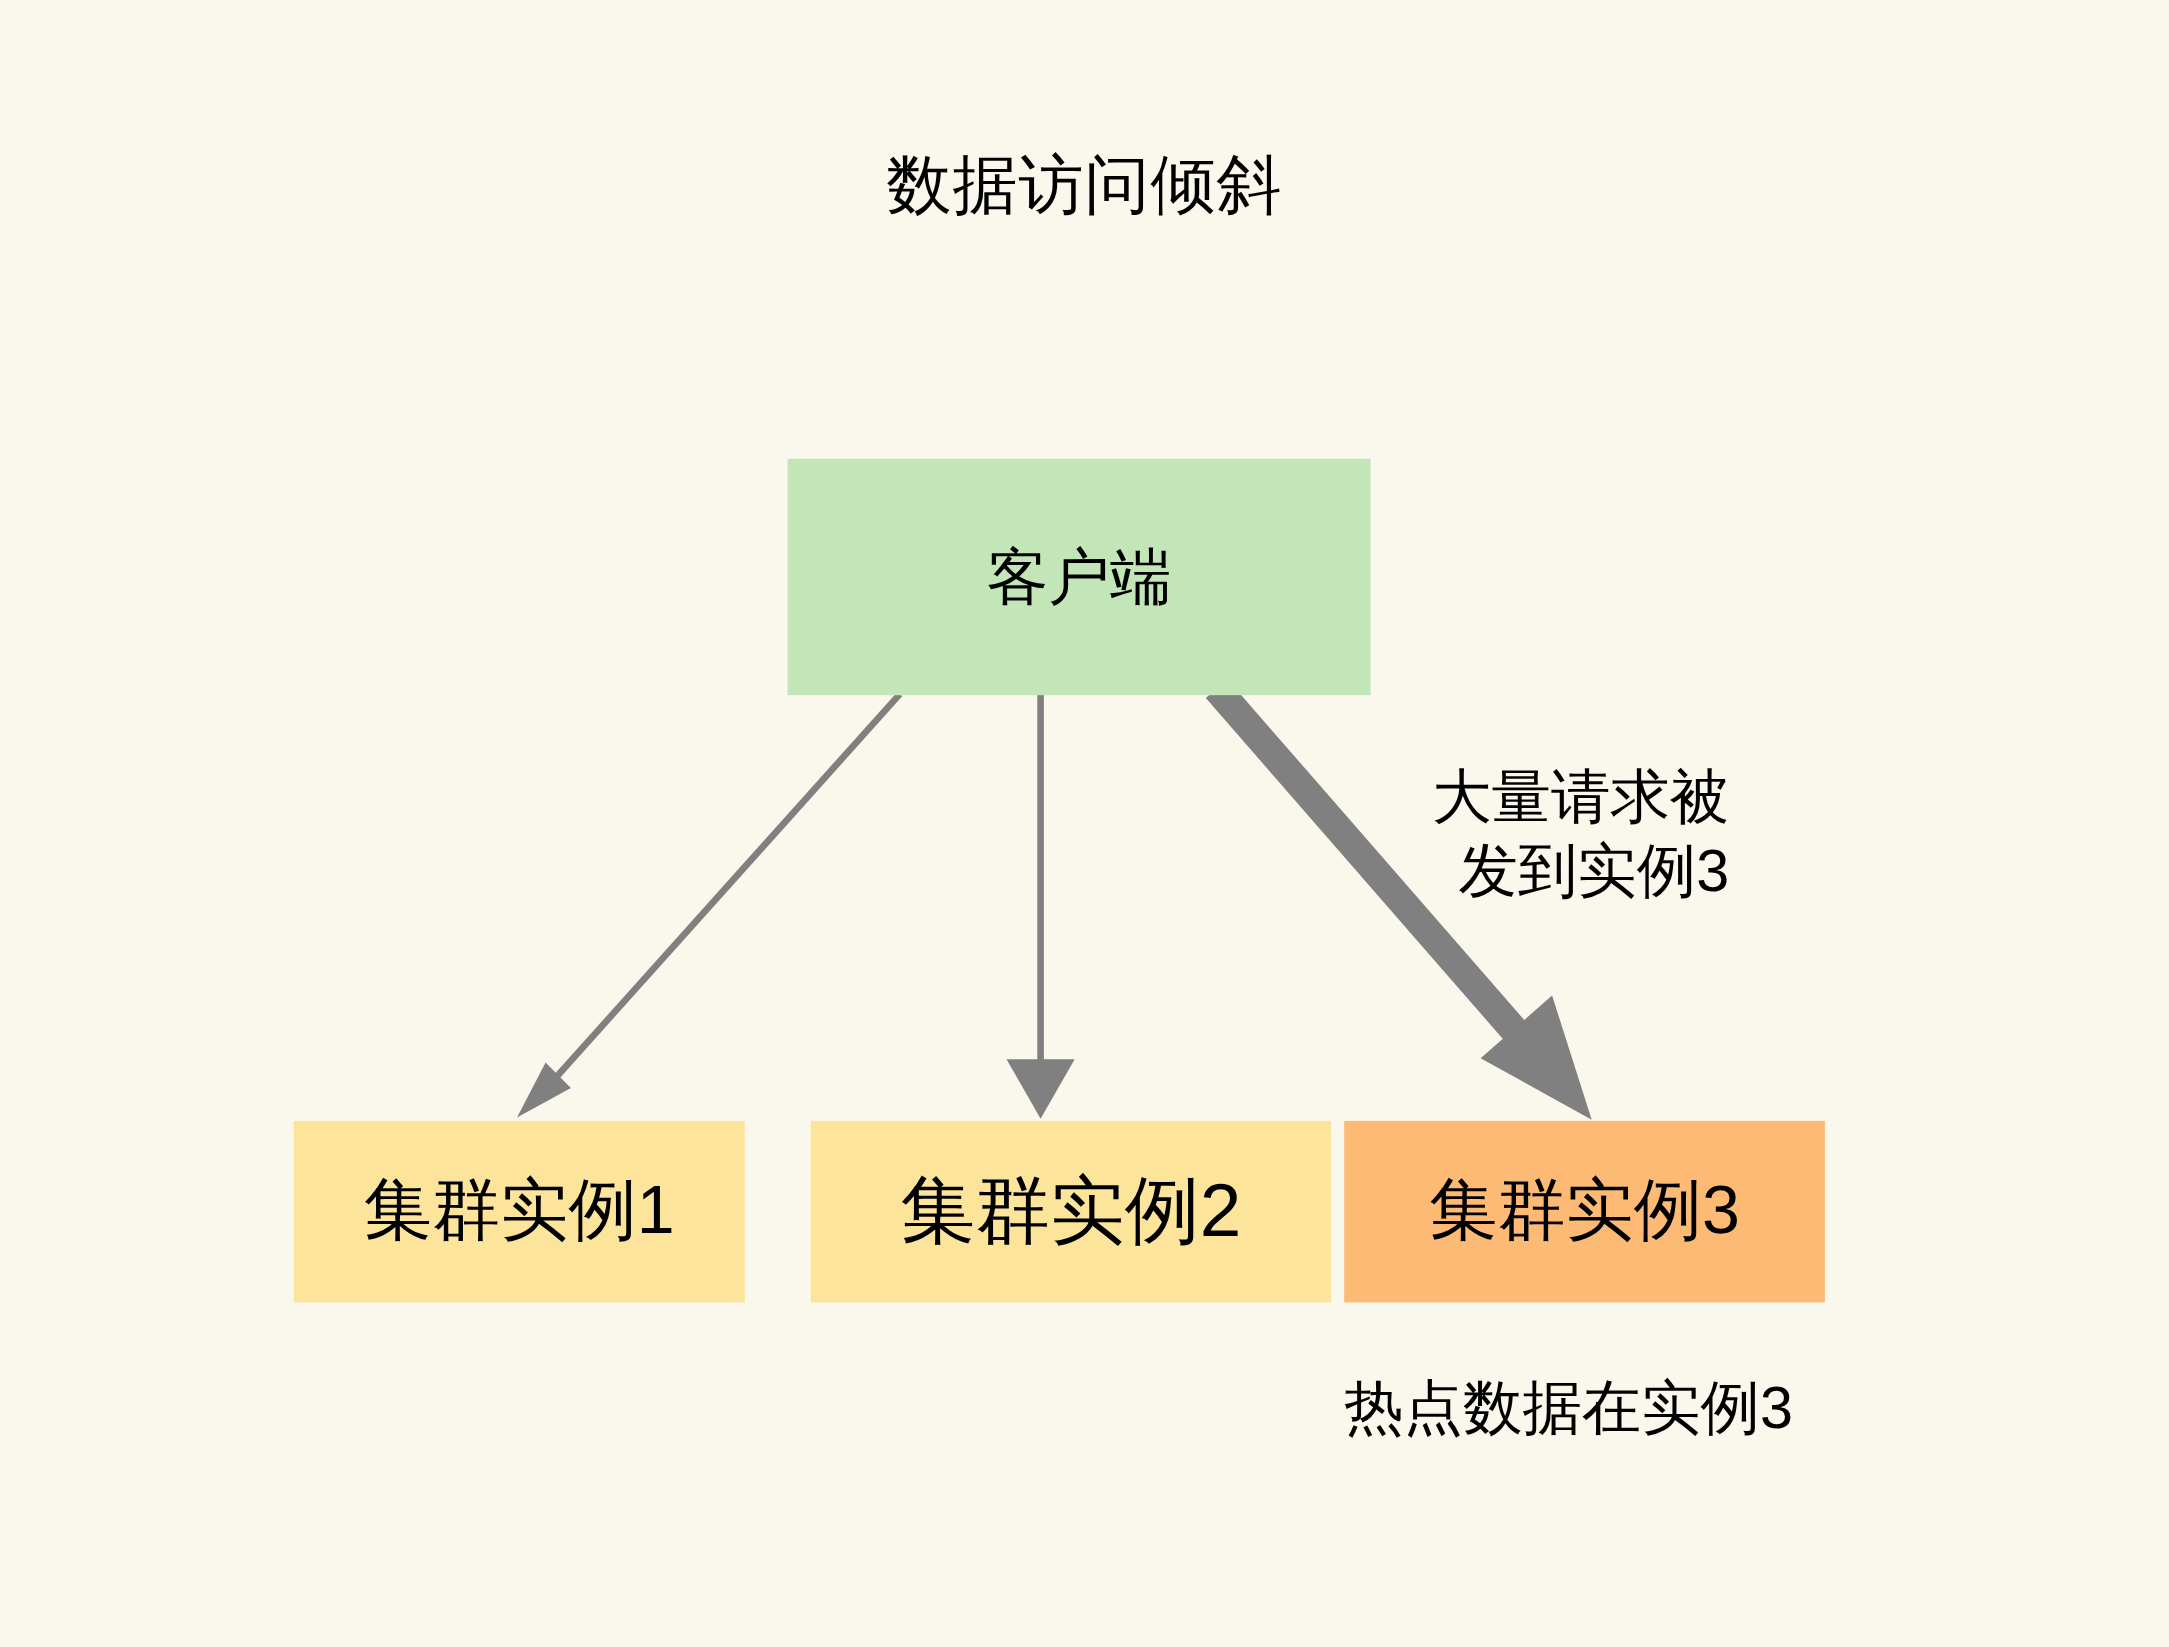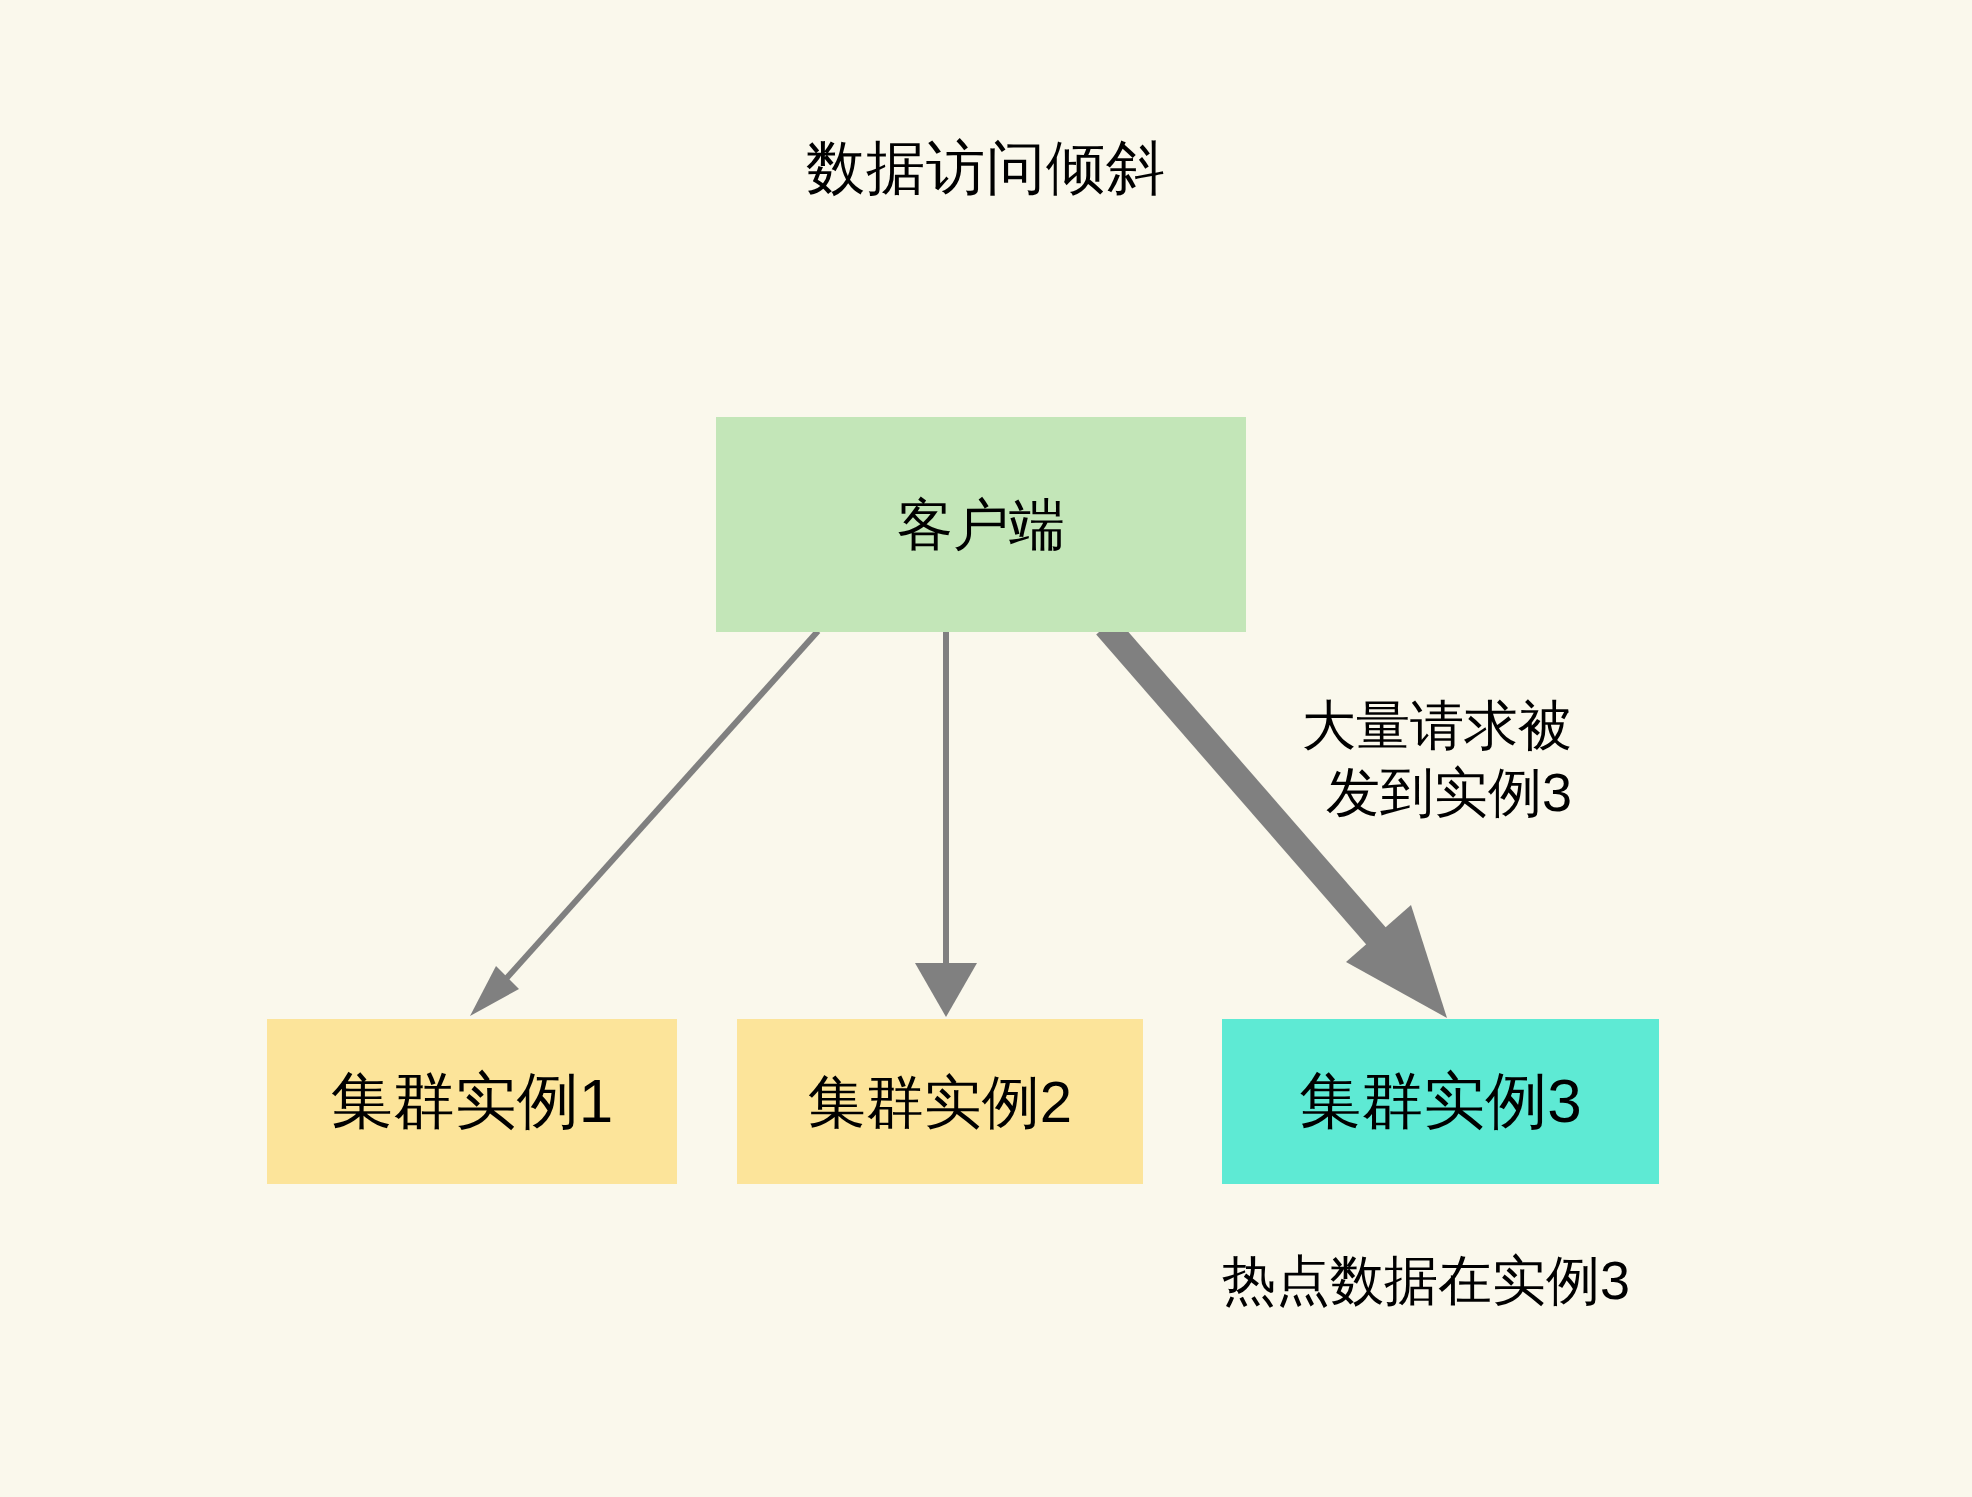"集群实例2" #node-instance-2 { font-size: 58px -> 68px; width: 406px -> 473px }
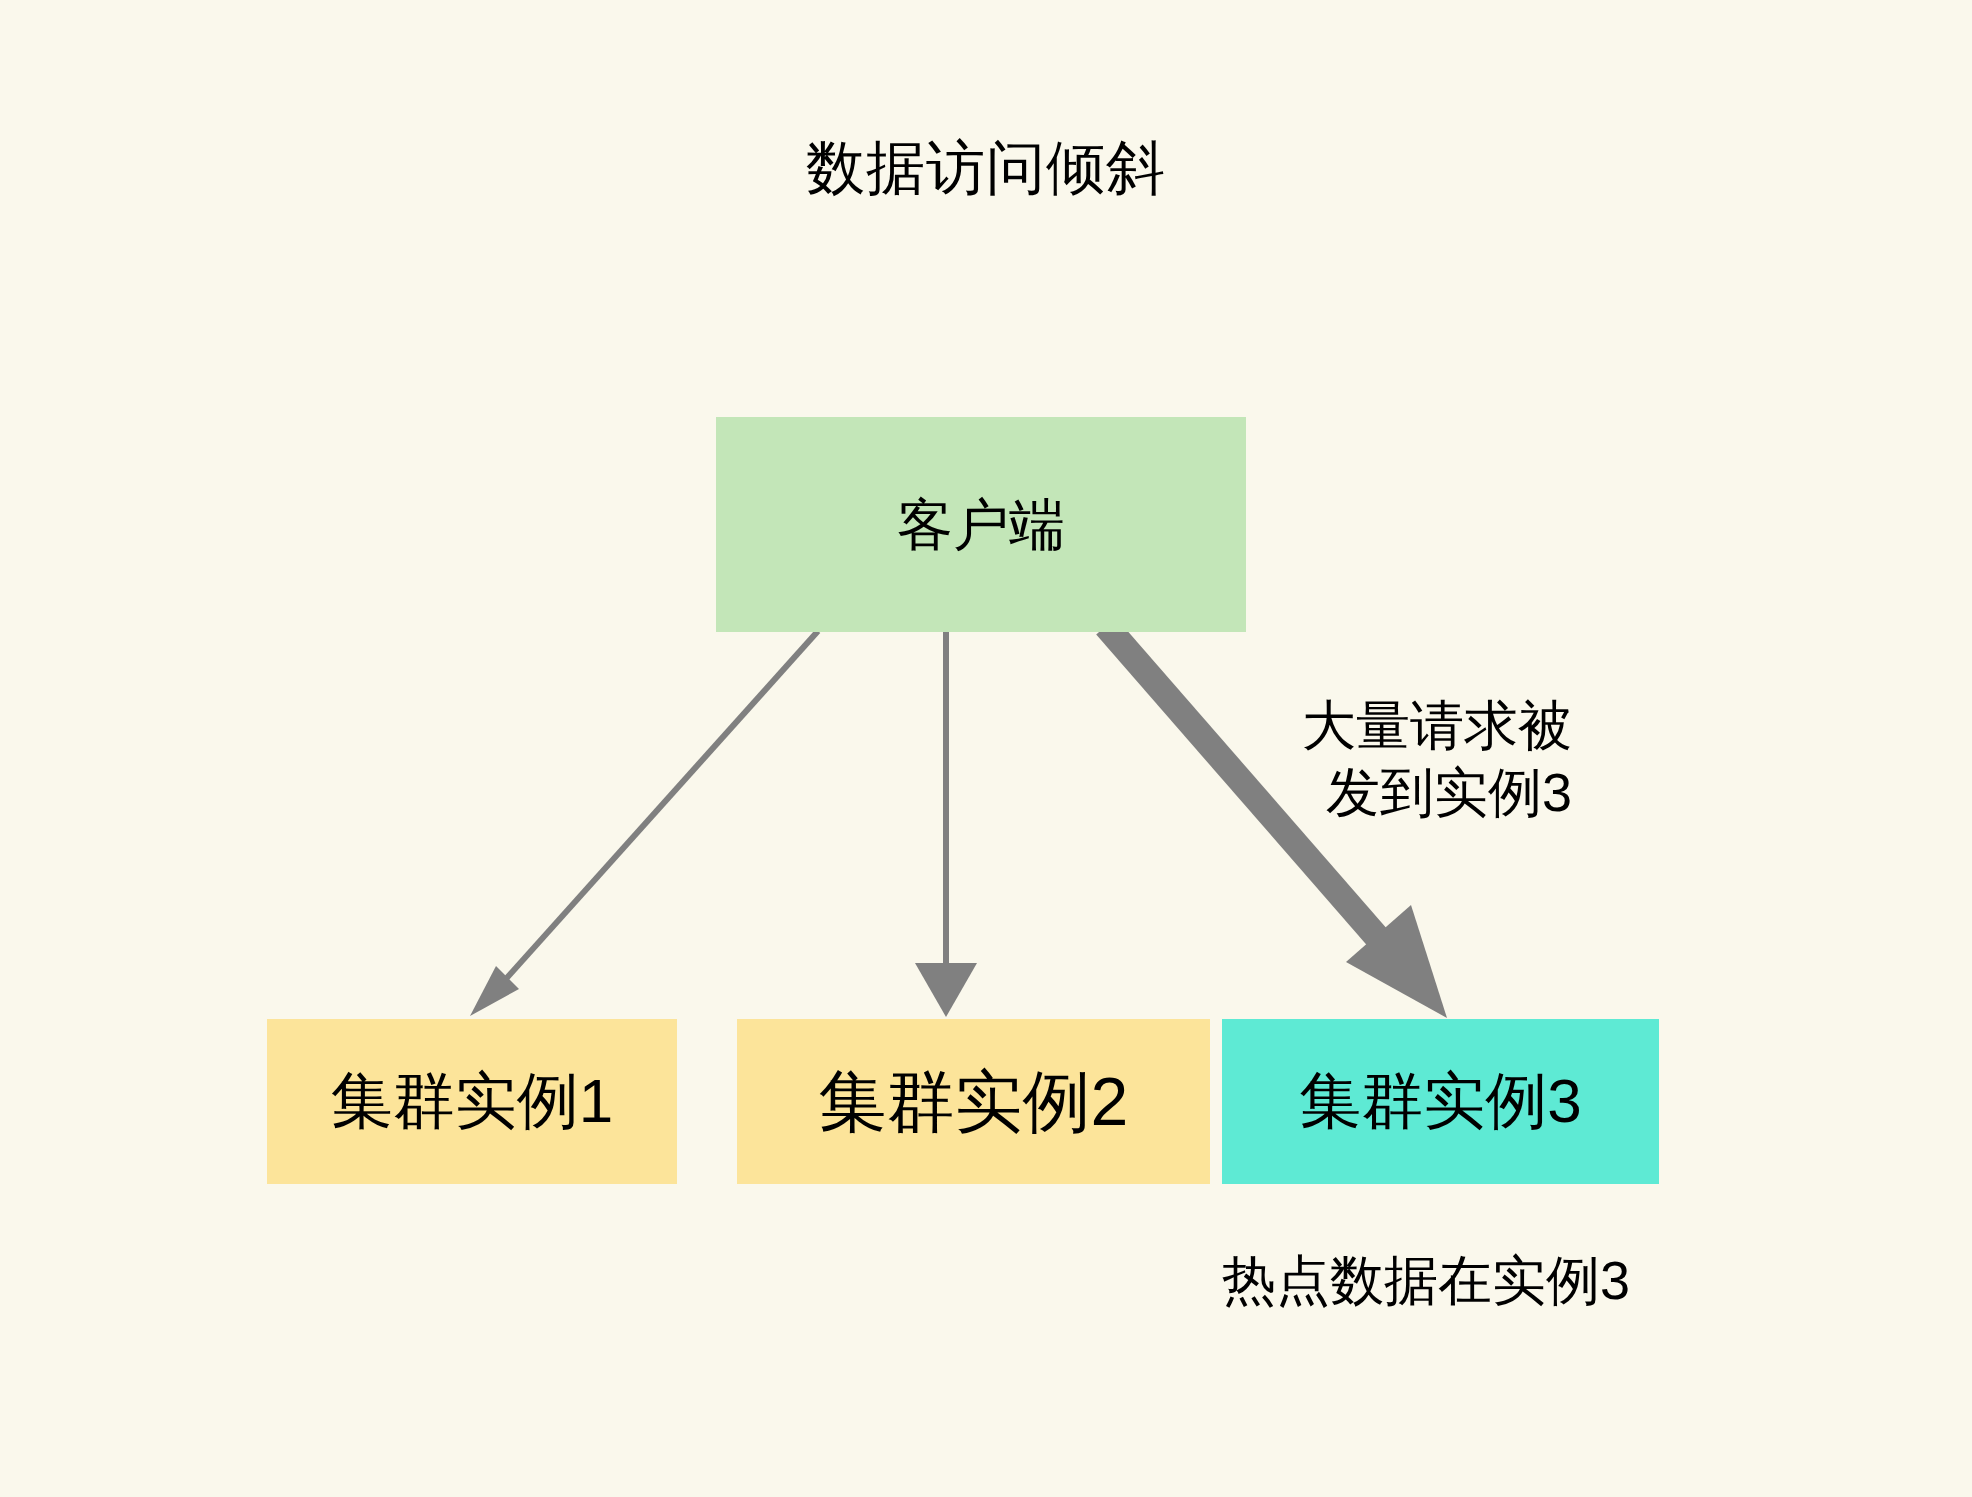"集群实例3" #node-instance-3 { background: #5eead4 -> #fdba74 }
